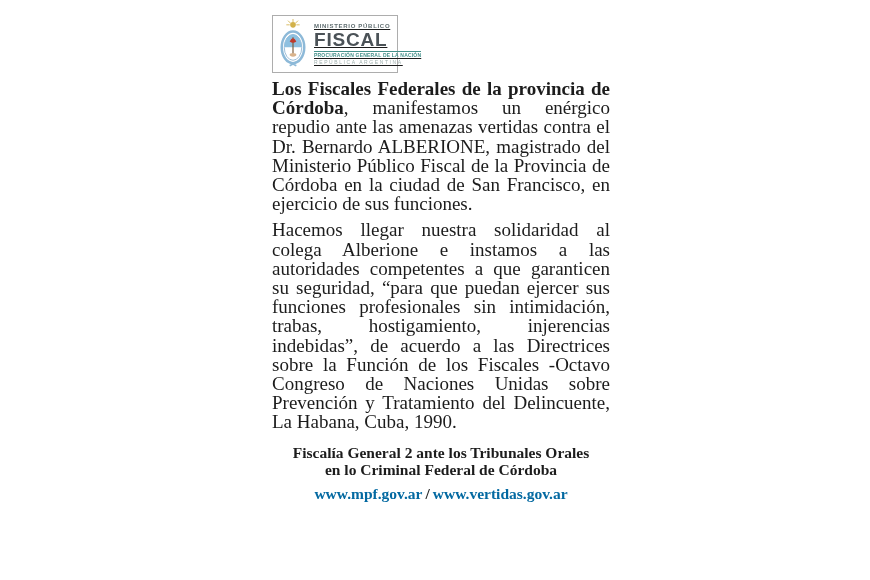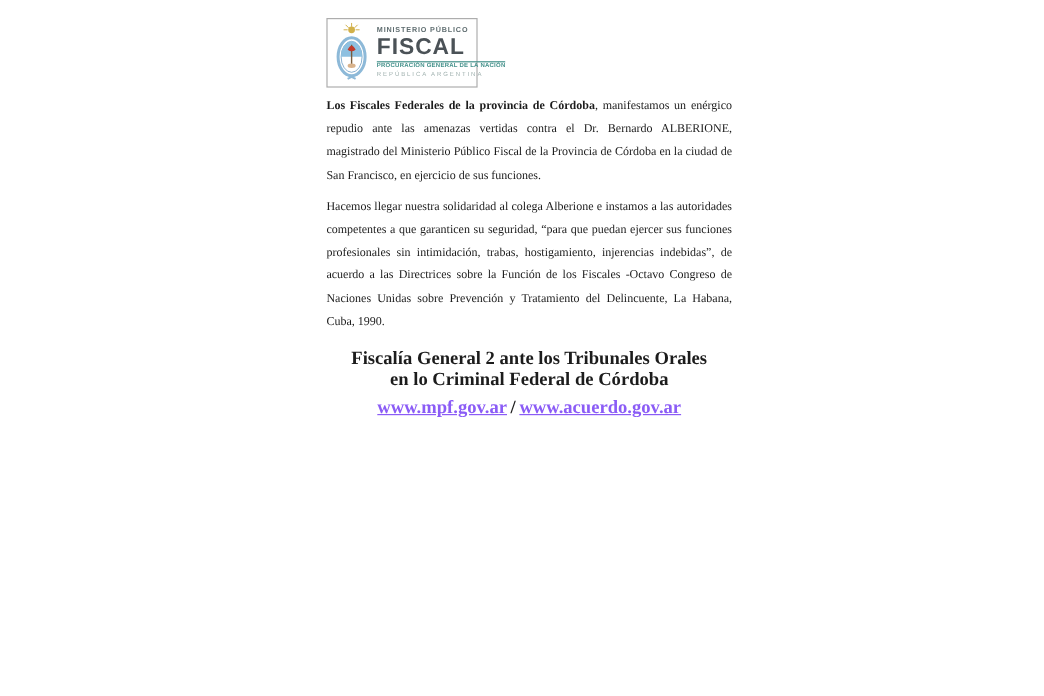"FISCAL" .logo-text { text-decoration: none -> underline }
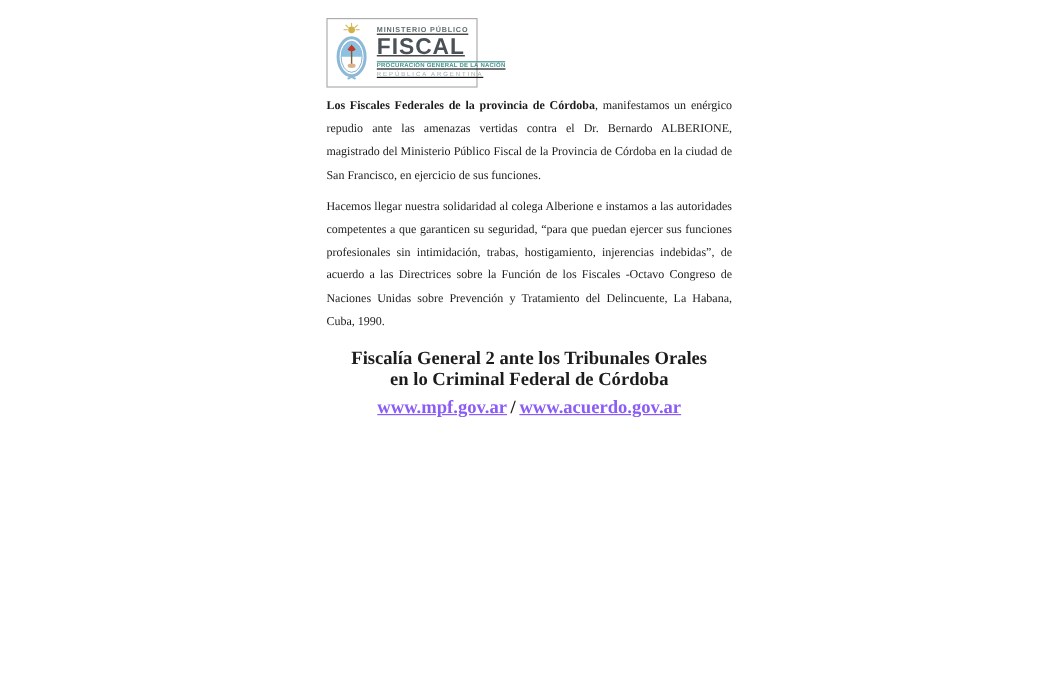"Los Fiscales Federales de la" .para { font-size: 10px -> 19px }
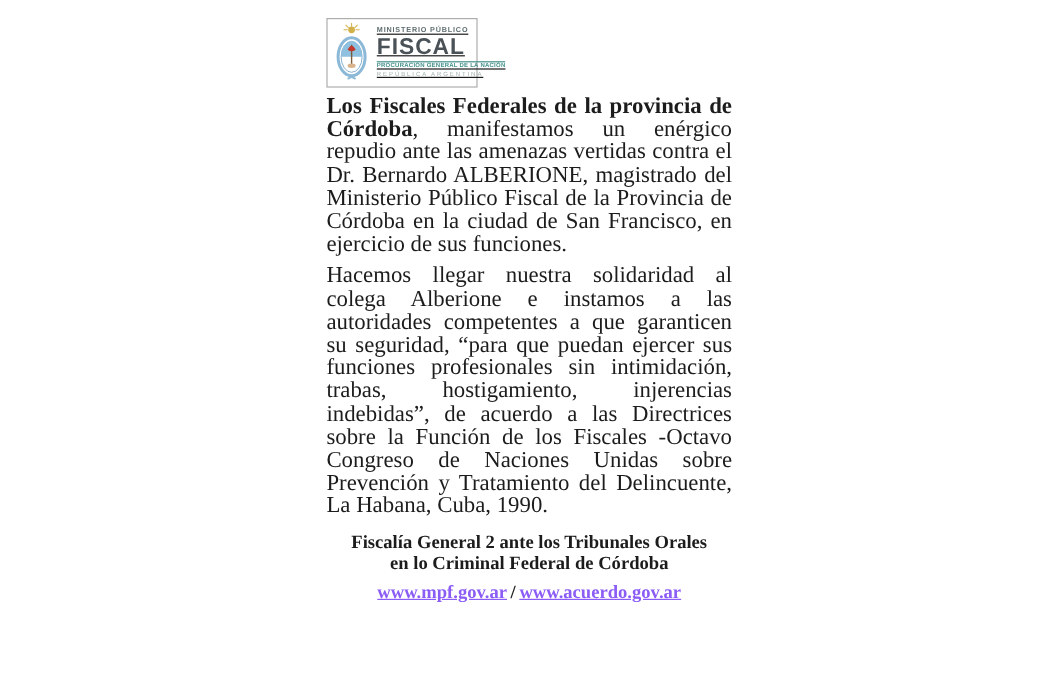"www.mpf.gov.ar" .weblink { color: #8b5cf6 -> #0369a1; text-decoration: underline -> none }
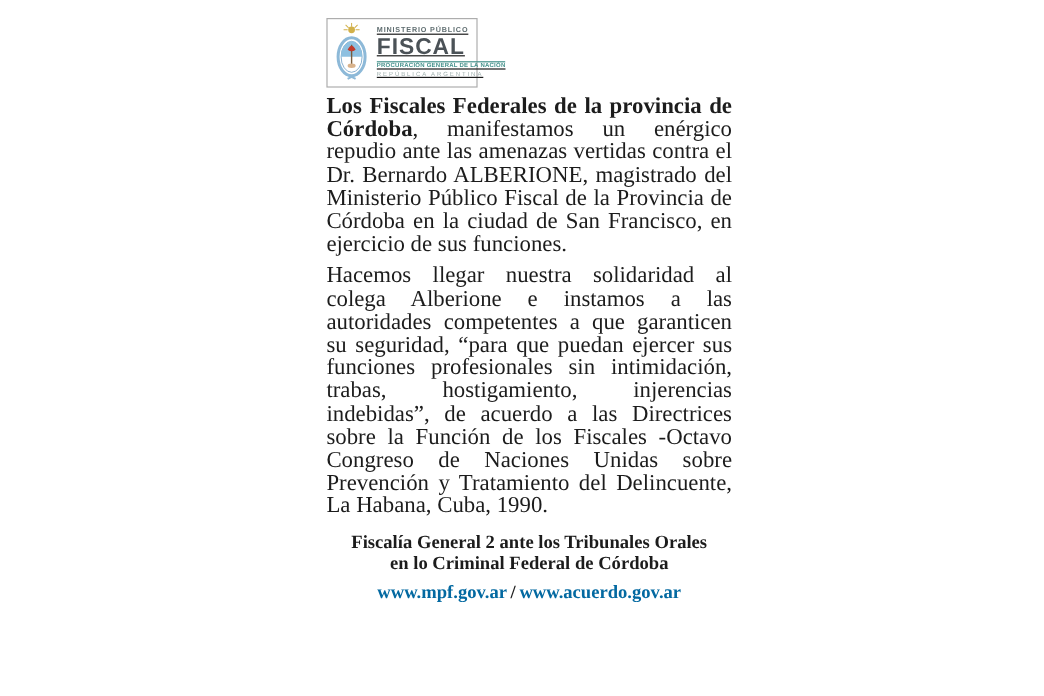"www.acuerdo.gov.ar" a.weblink { text: www.acuerdo.gov.ar -> www.vertidas.gov.ar }
